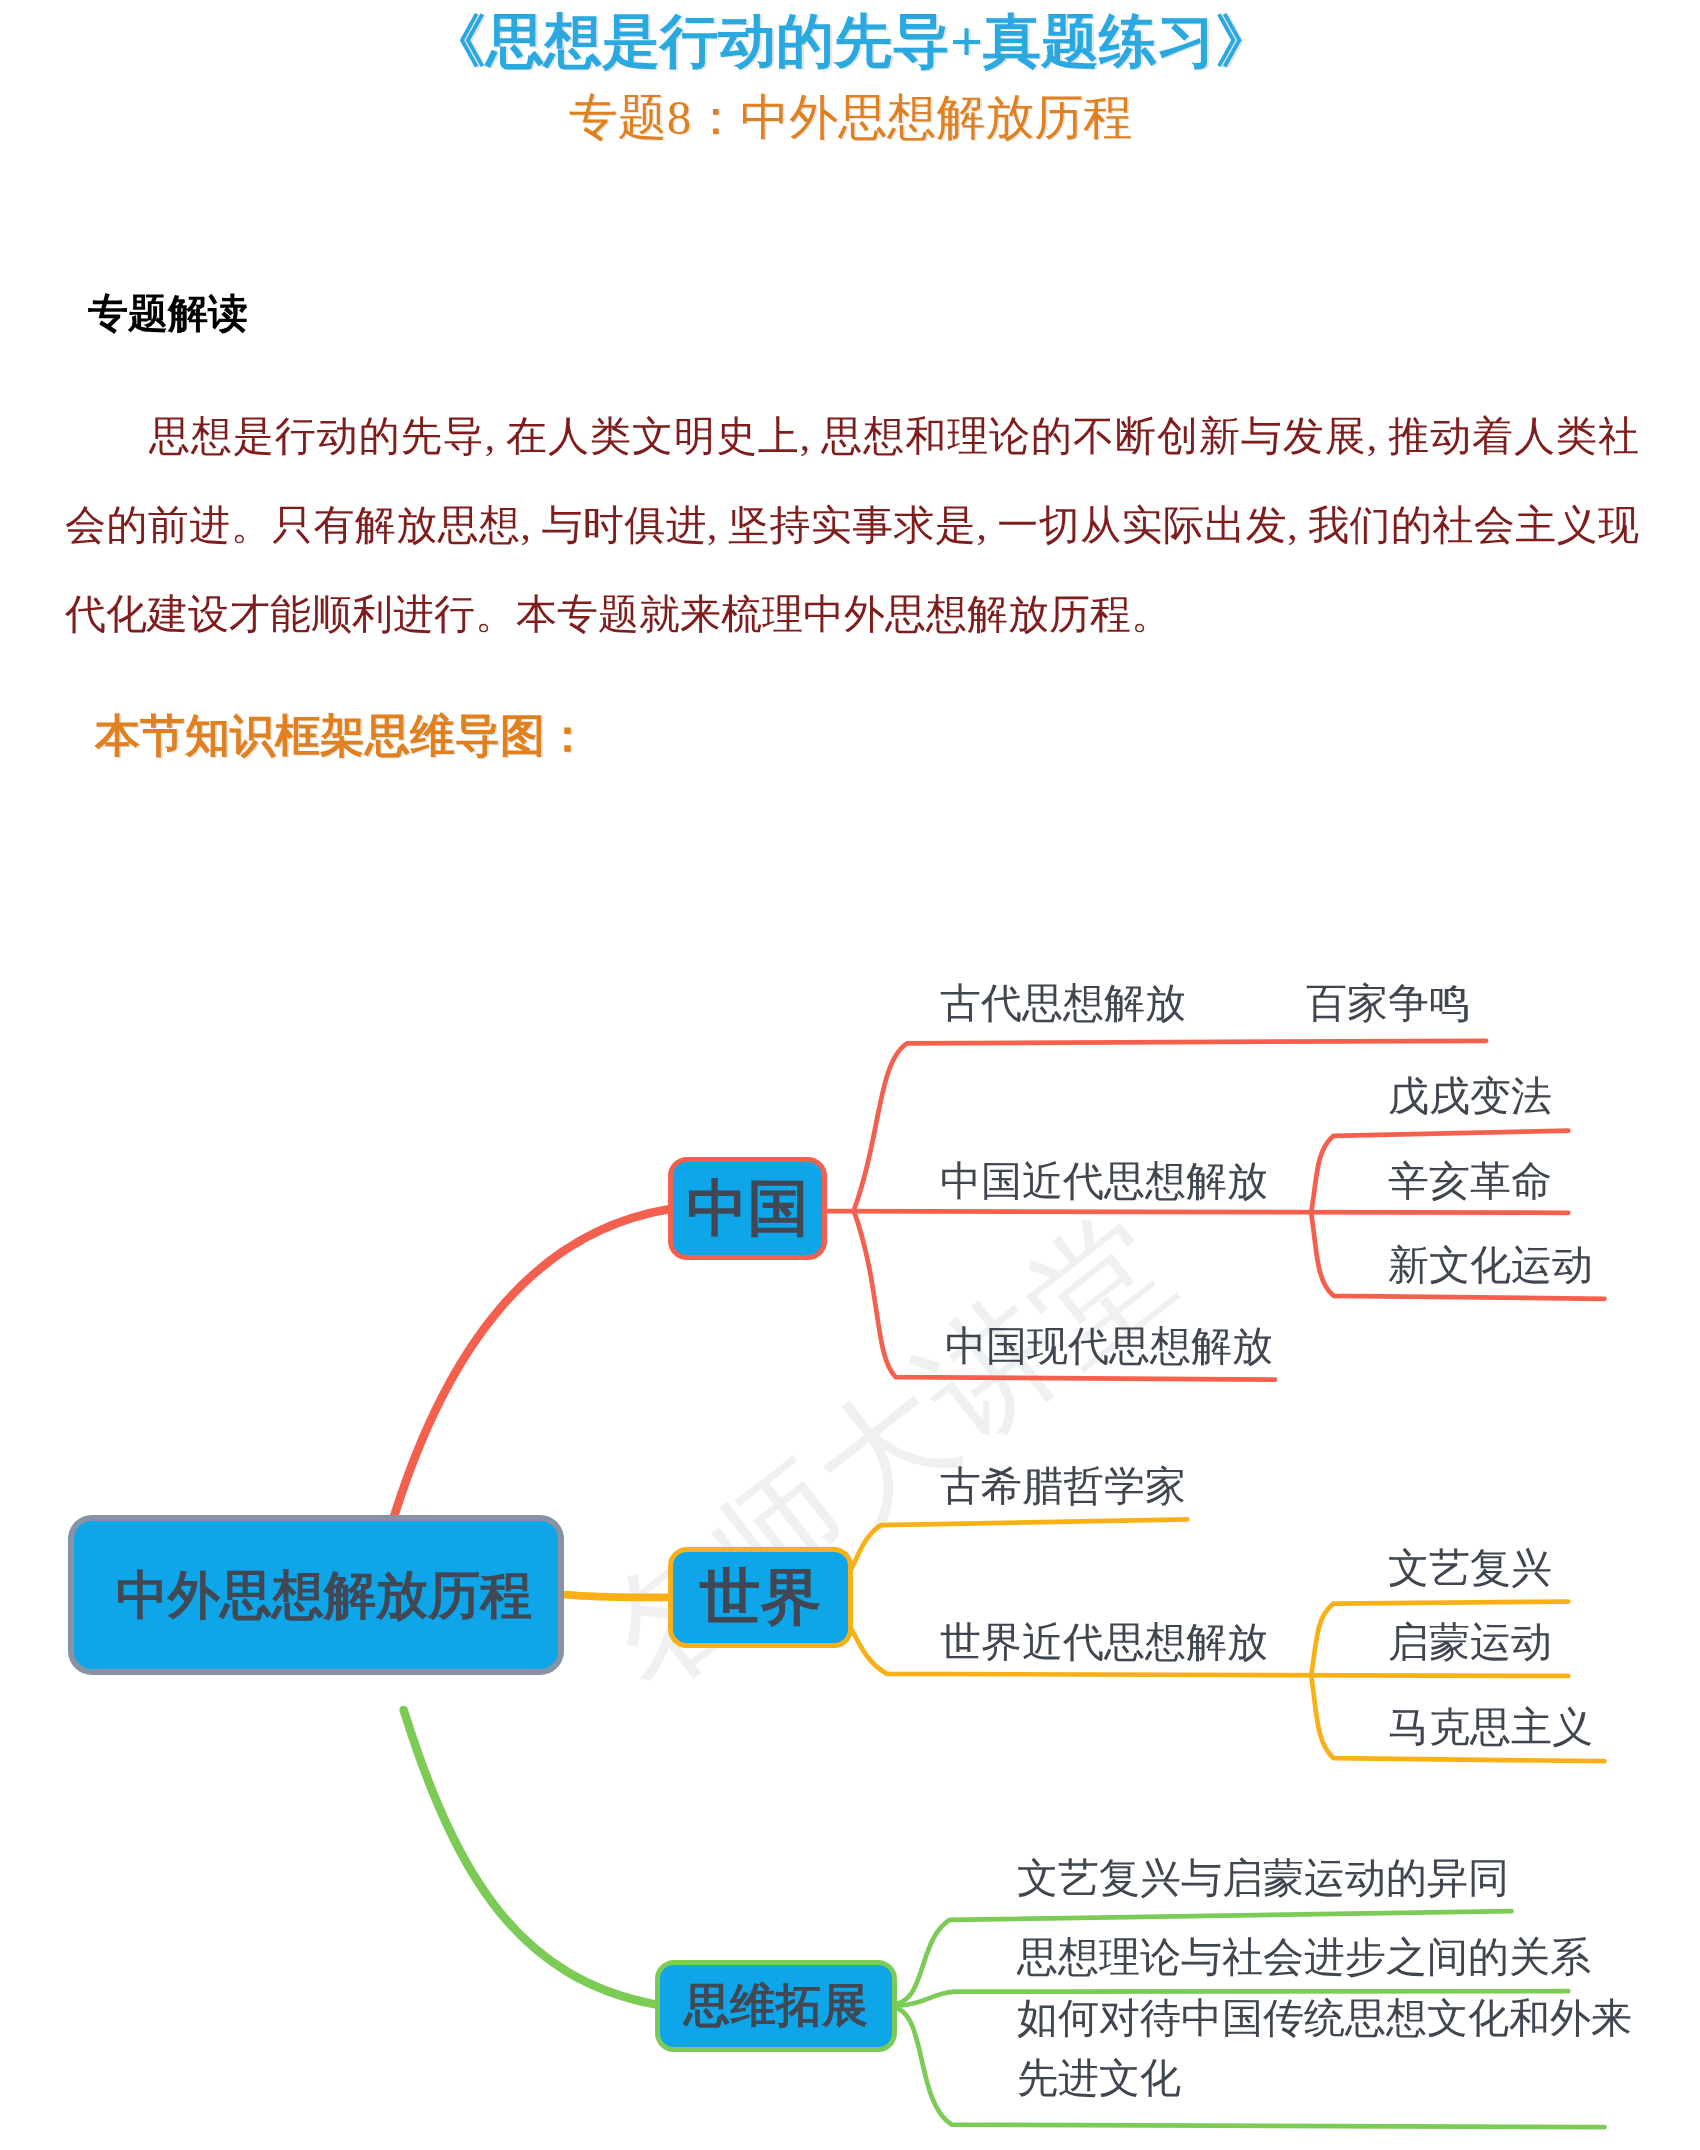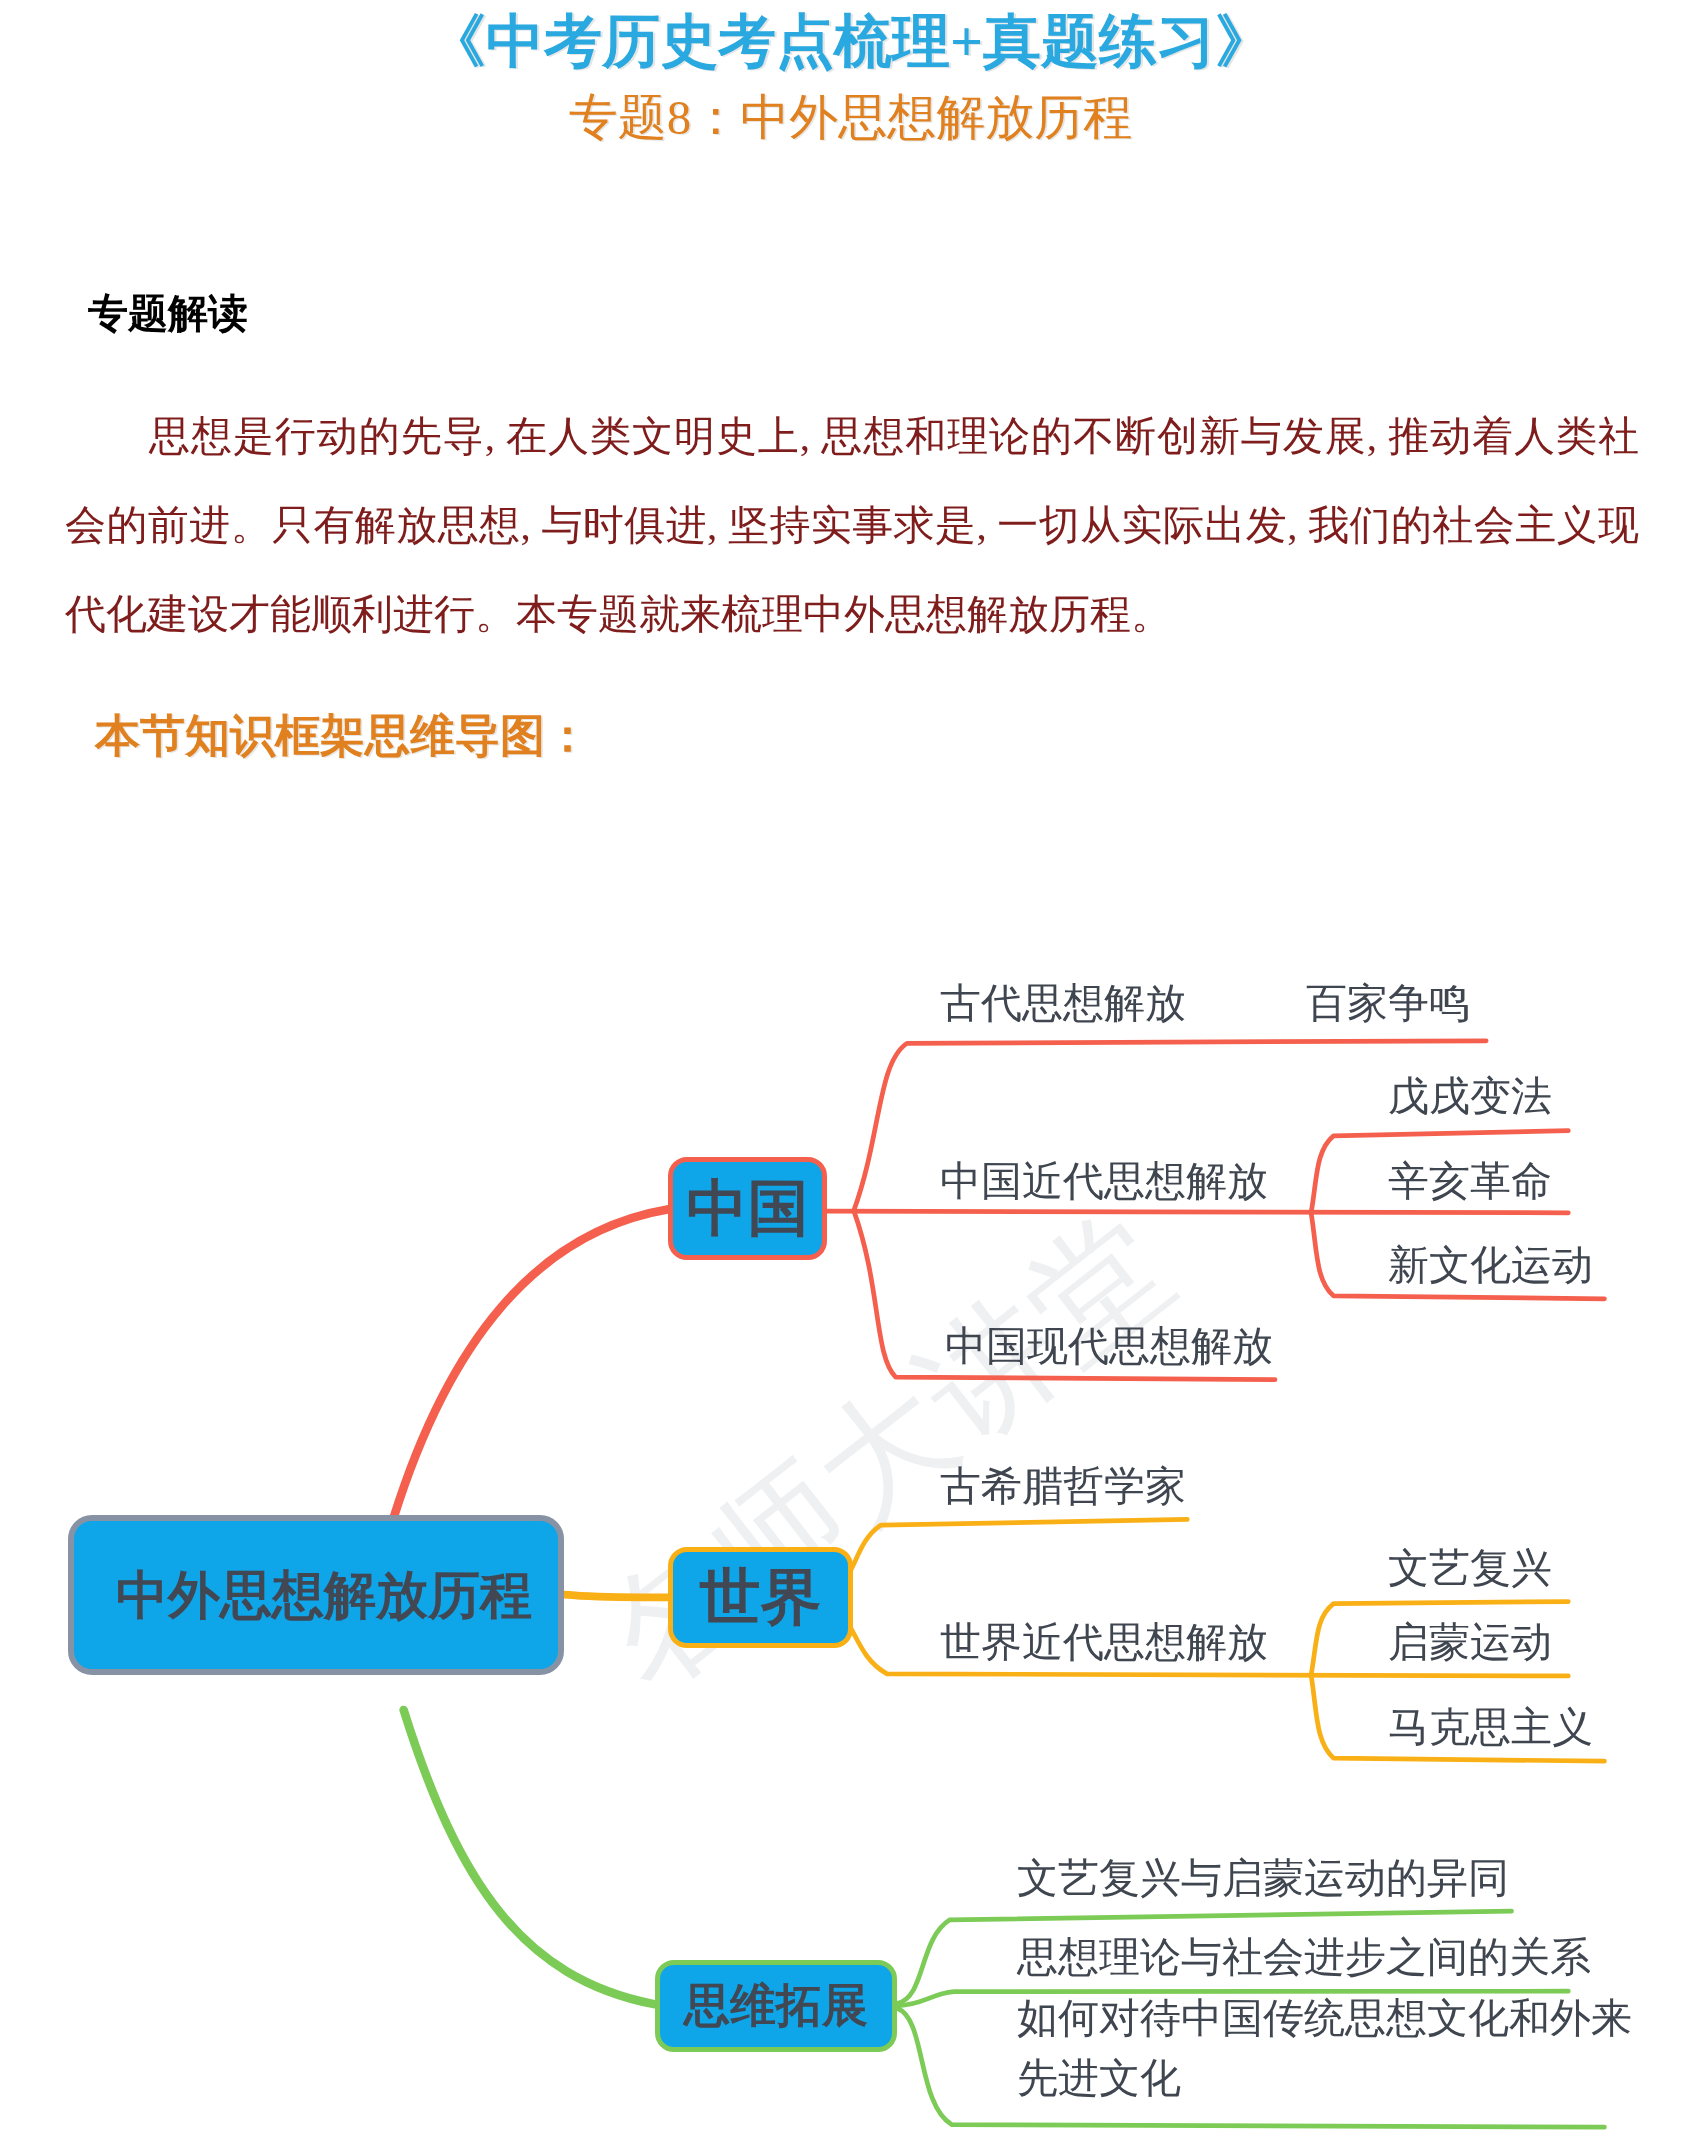"《中考历史考点梳理+真题练习》" div.doc-title { text: 中考历史考点梳理+ -> 思想是行动的先导+ }
